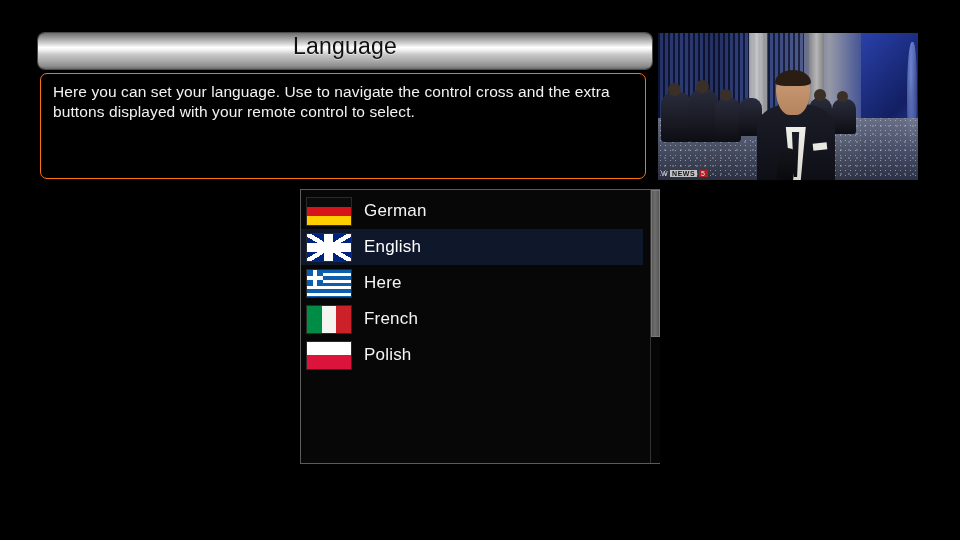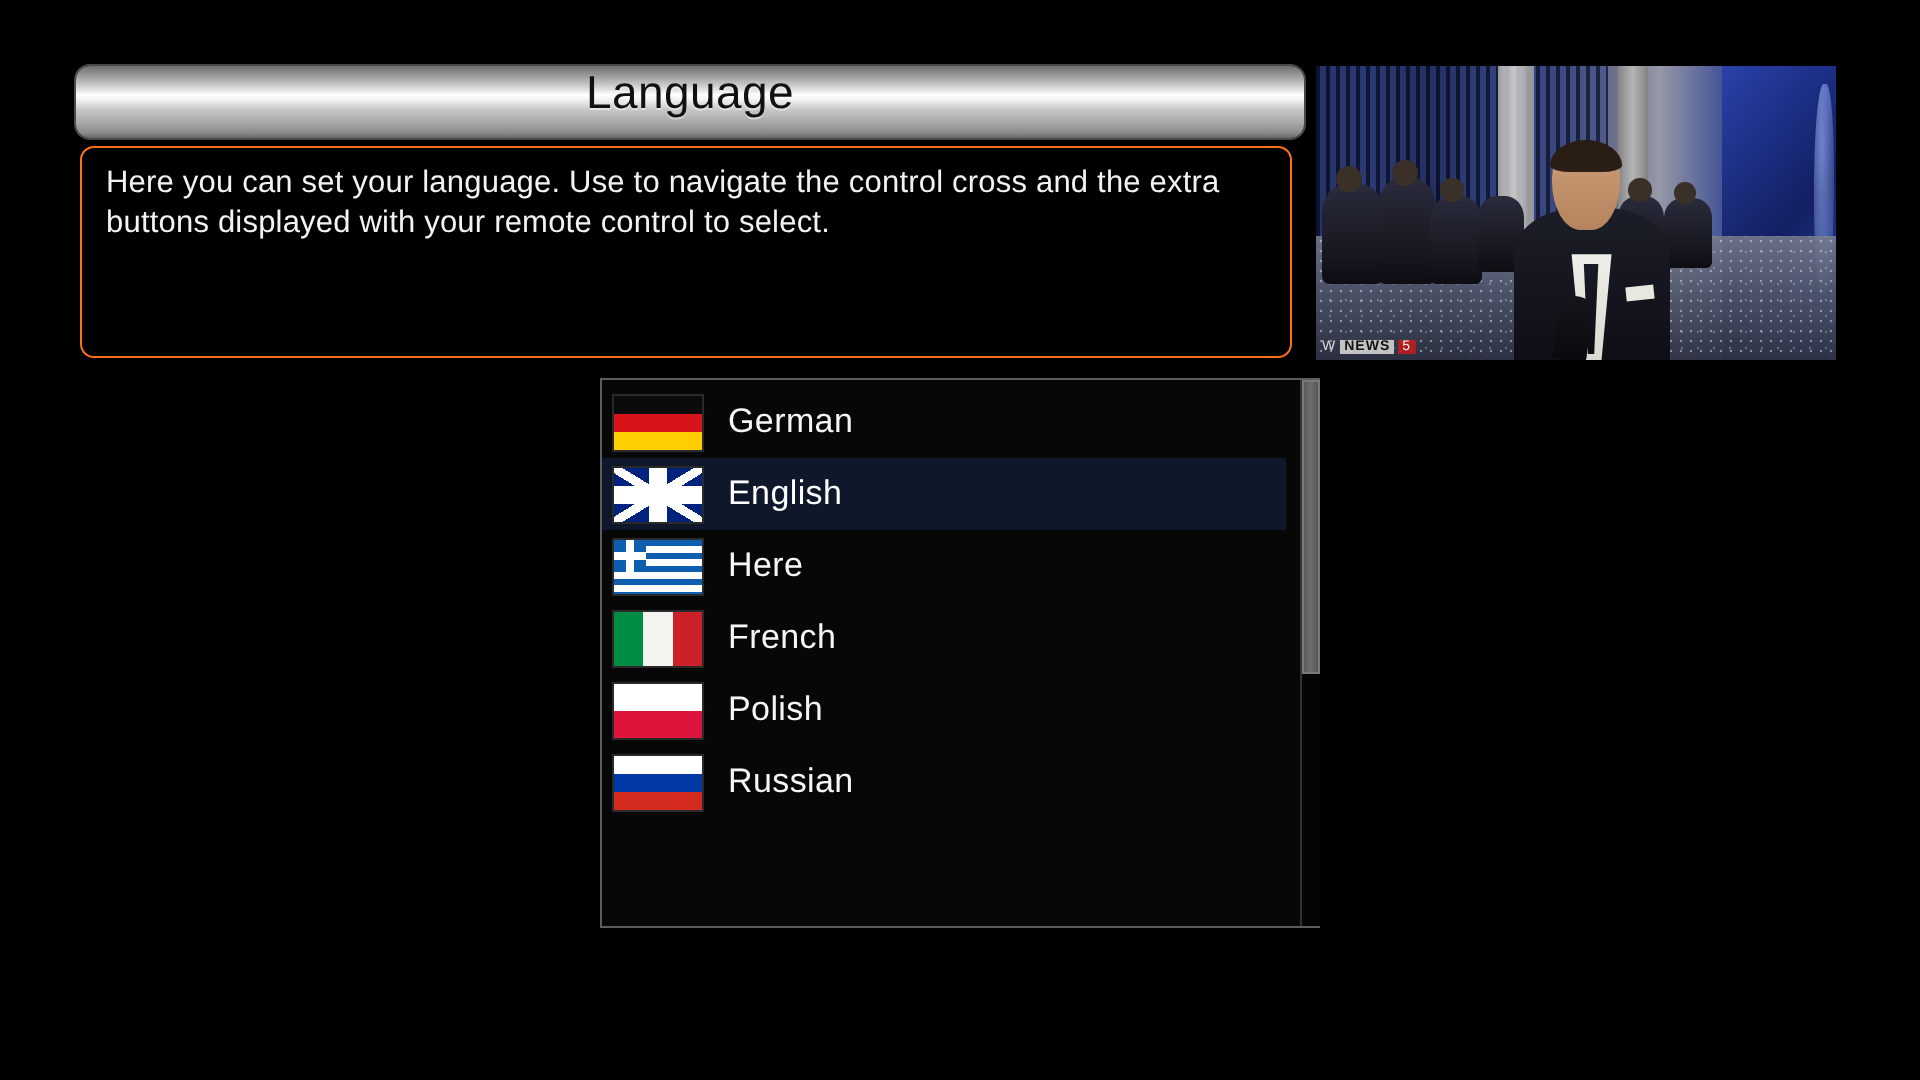"Russian" div.lang-row { html: <div> <span></span> <span>Russian</span> </div> -> none }
